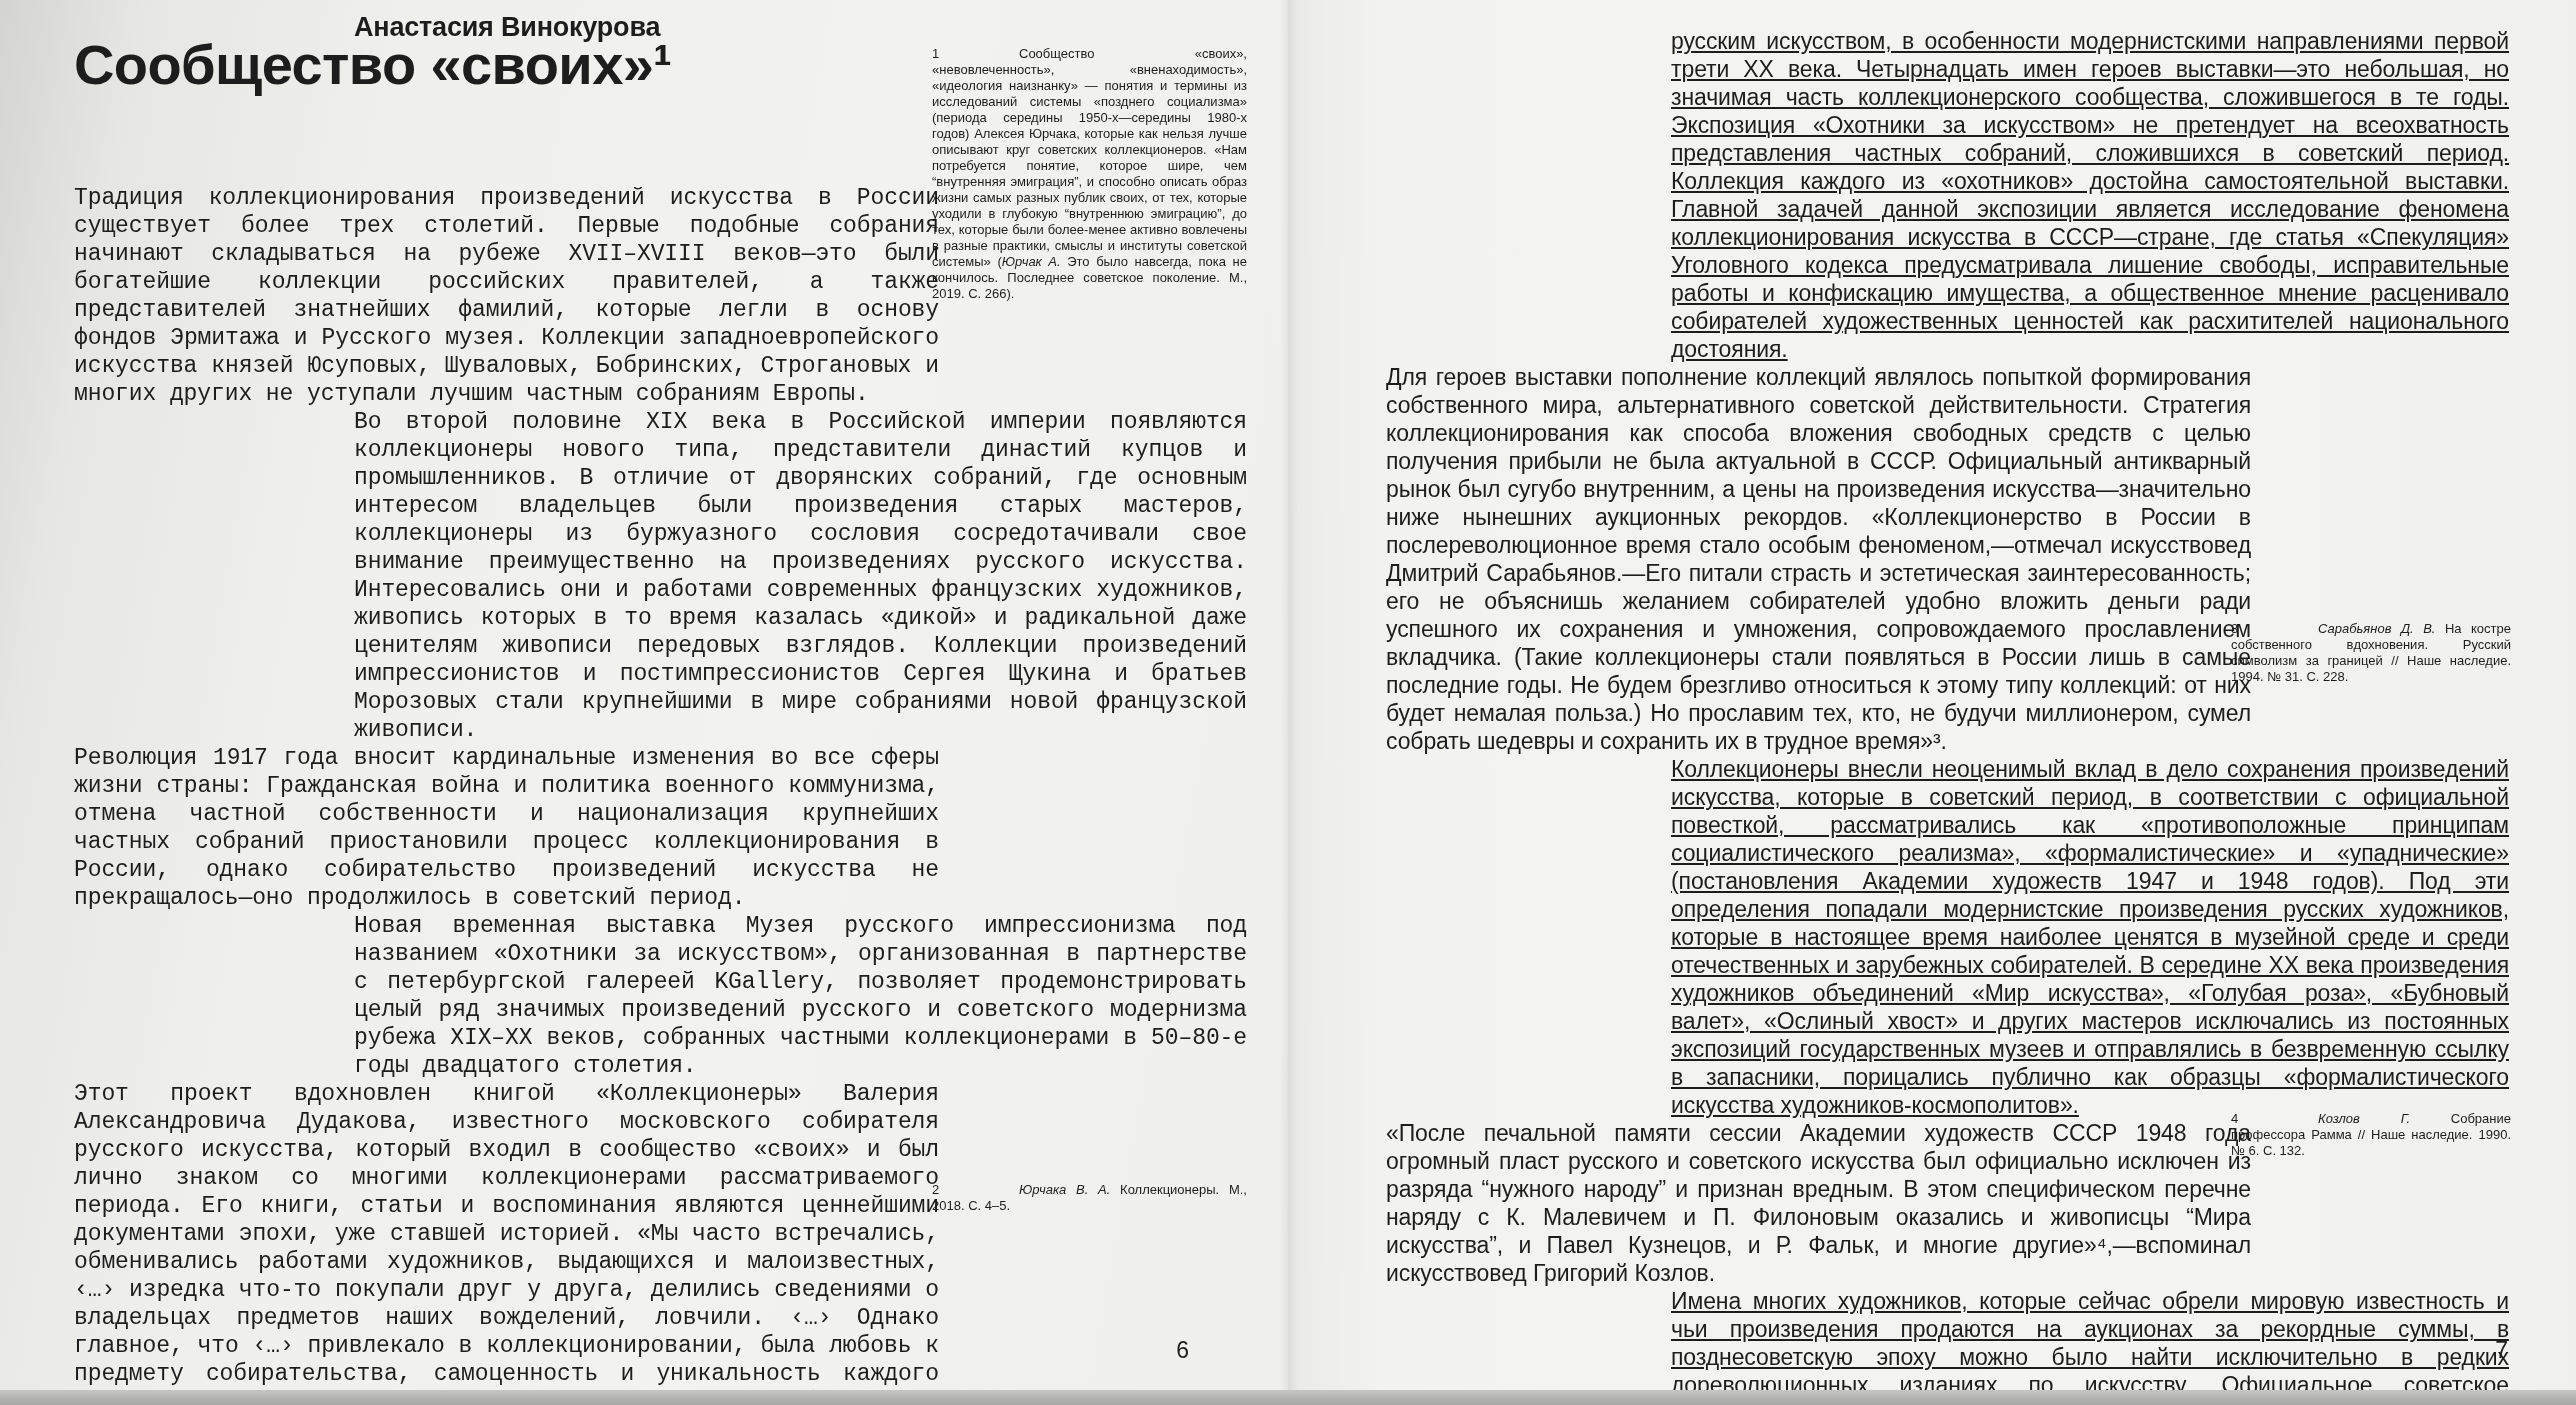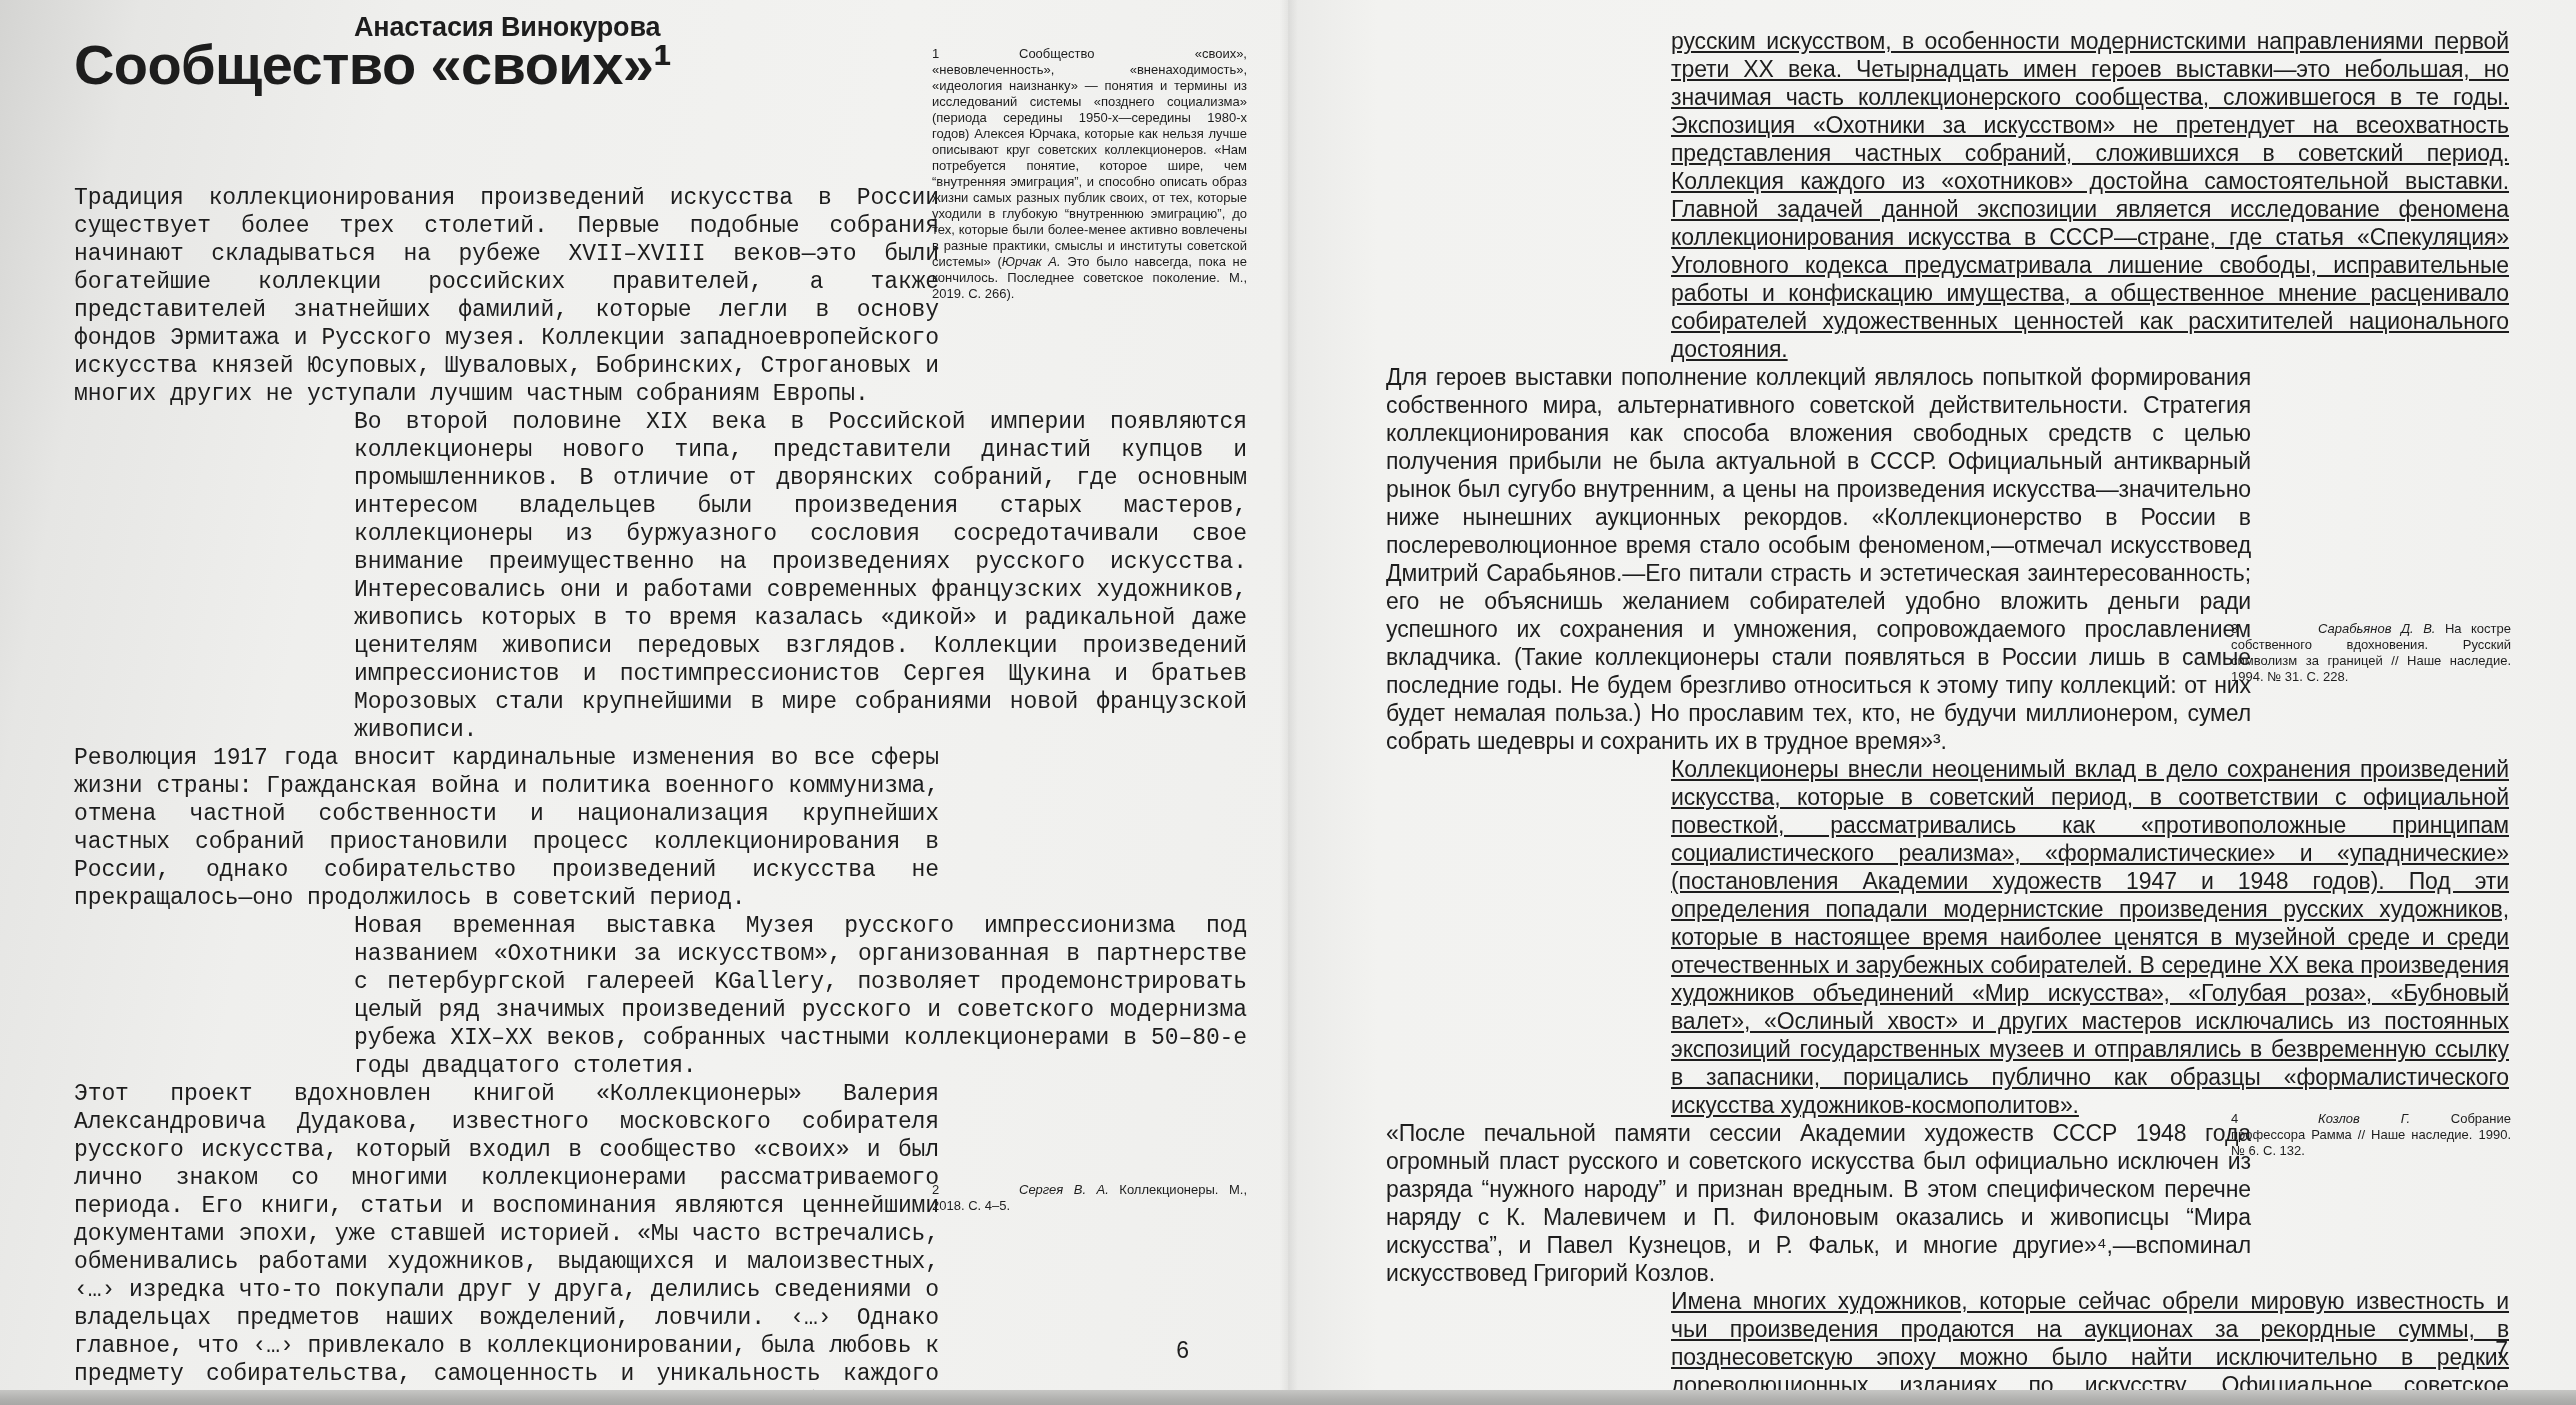"Сергея В. А." i { text: Сергея -> Юрчака }
